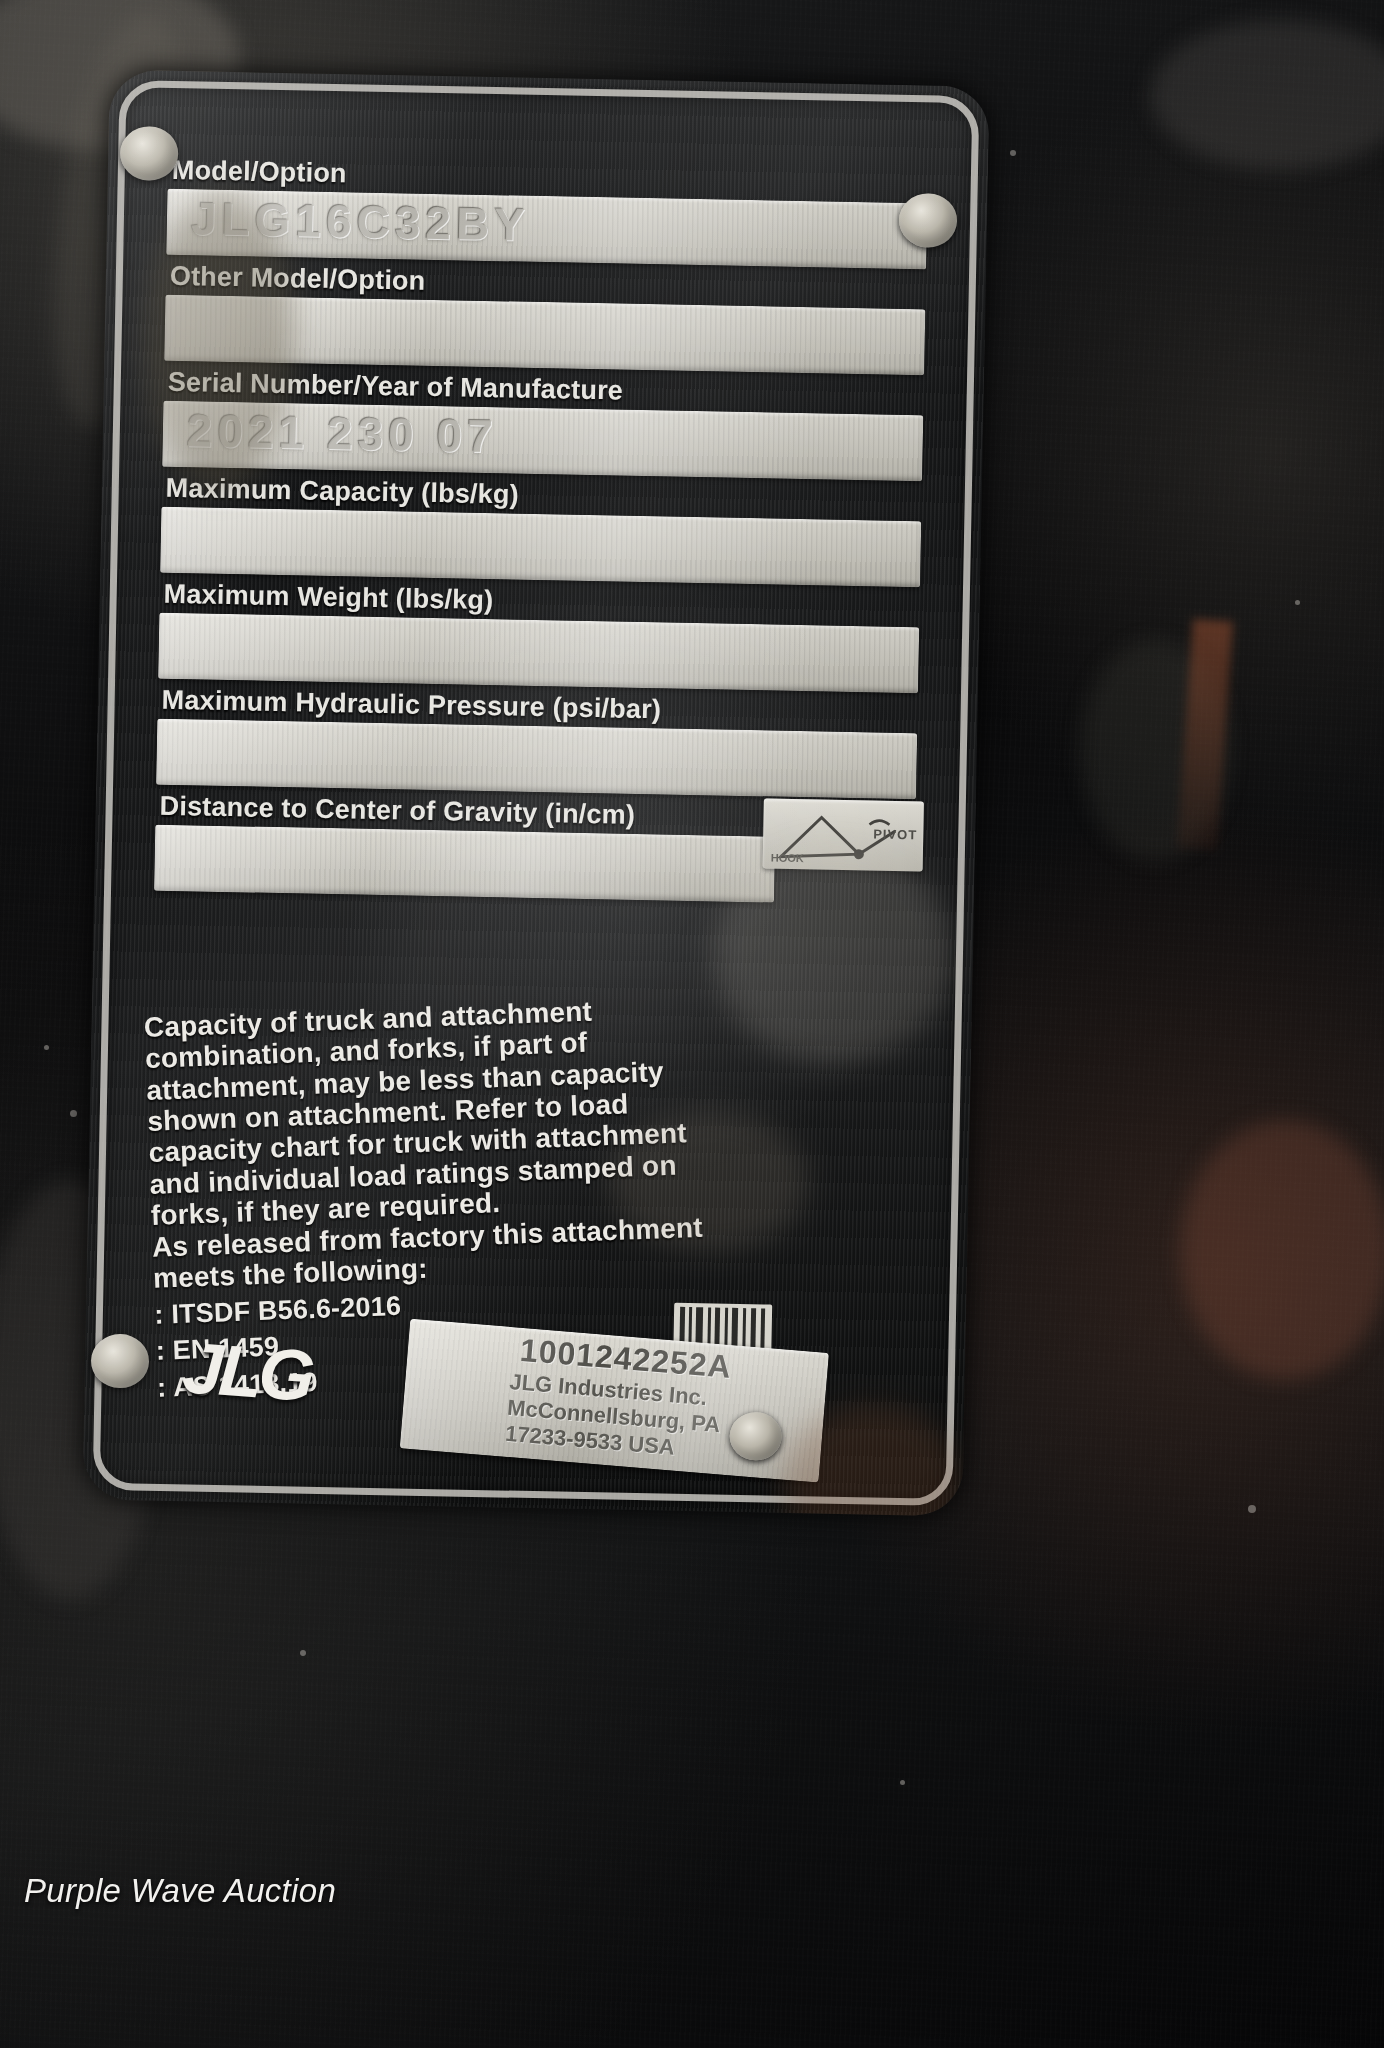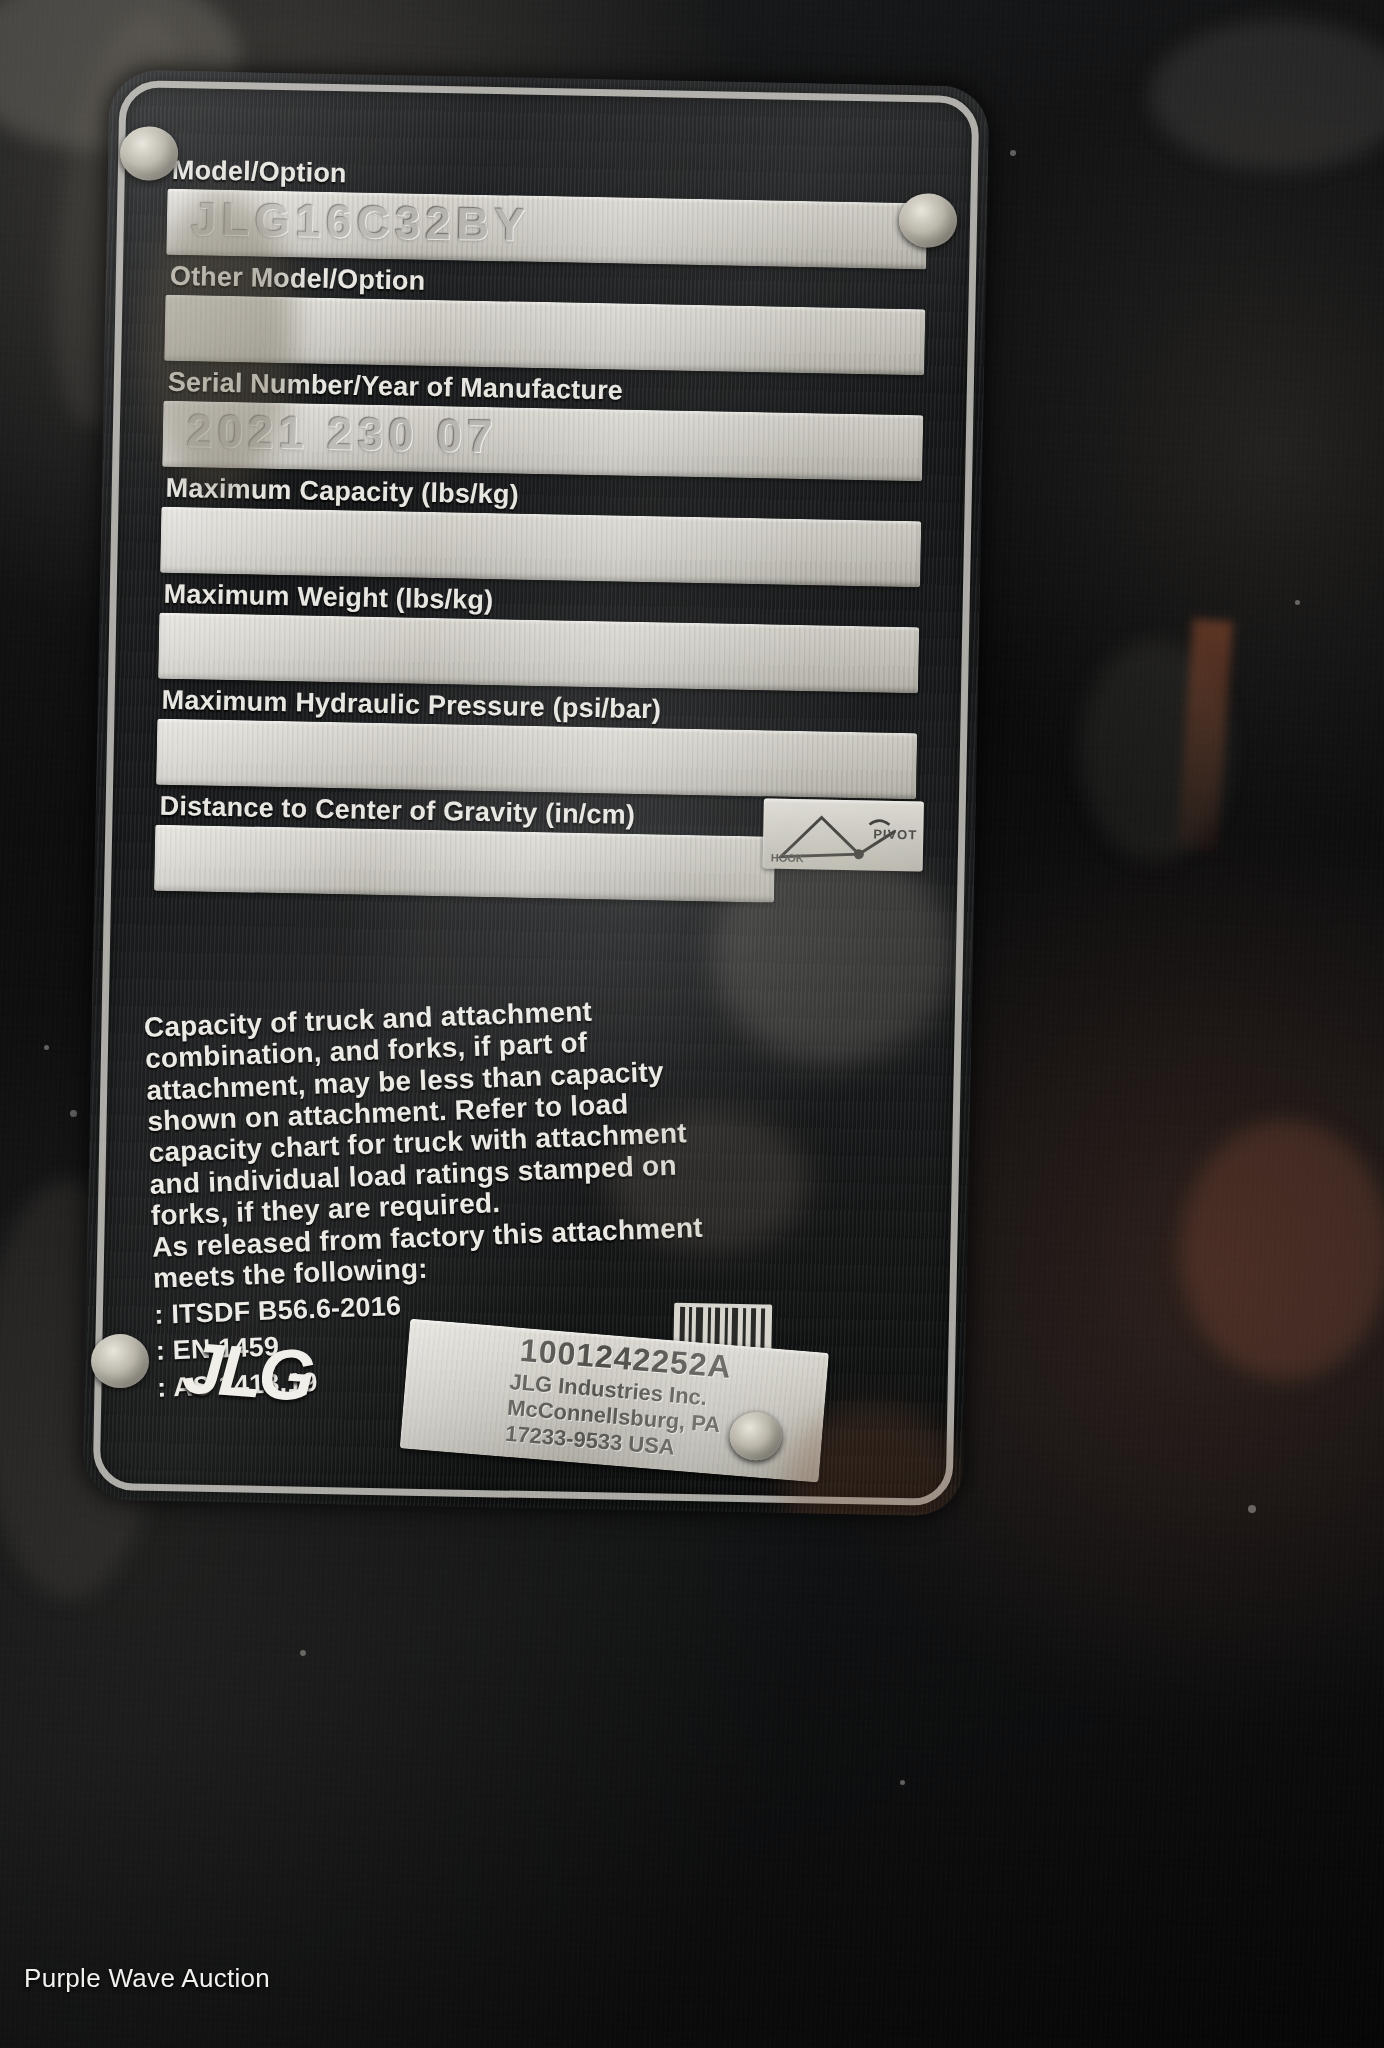"Purple Wave Auction" #watermark { font-size: 26px -> 33px; font-style: none -> italic; top: 1963px -> 1872px }
